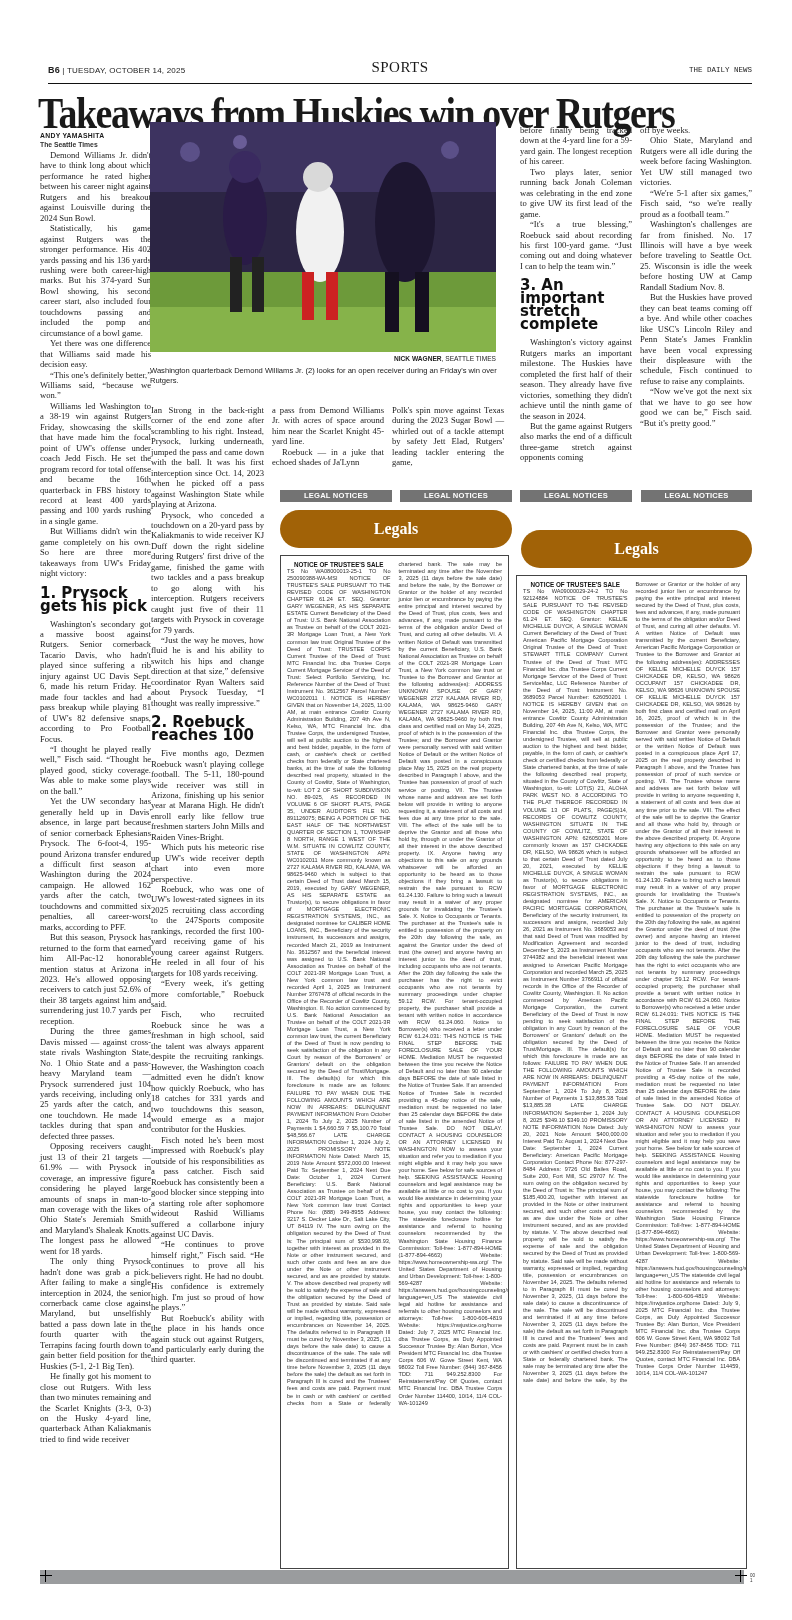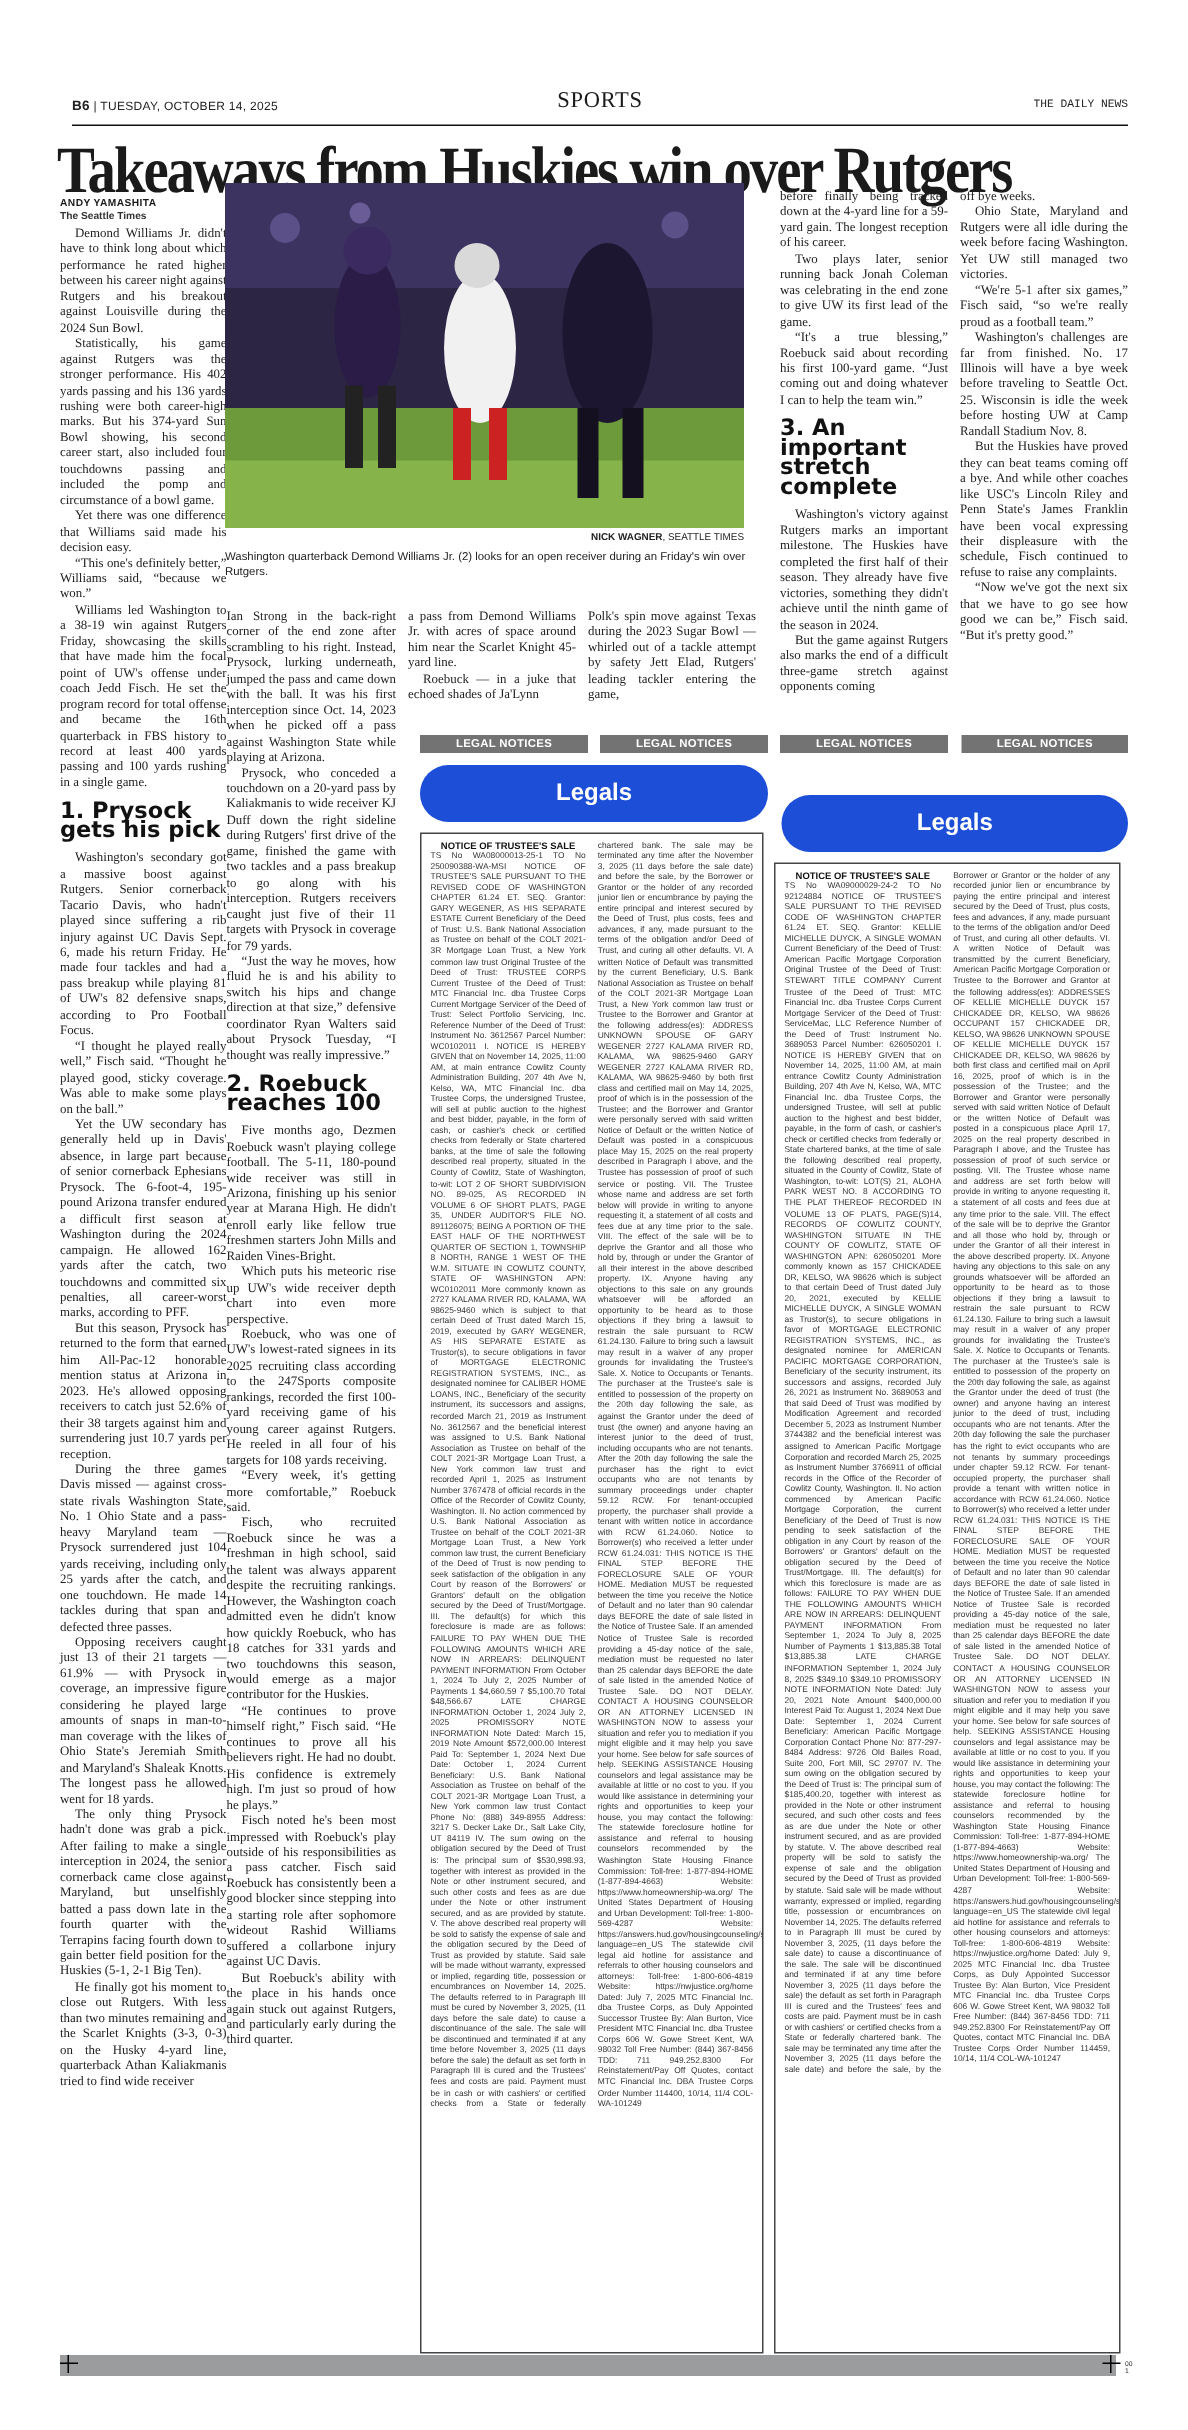"But Williams didn't win the" p { html: none -> <p>But Williams didn't win the game completely on his own. So here are three more takeaways from UW's Friday night victory:</p> }
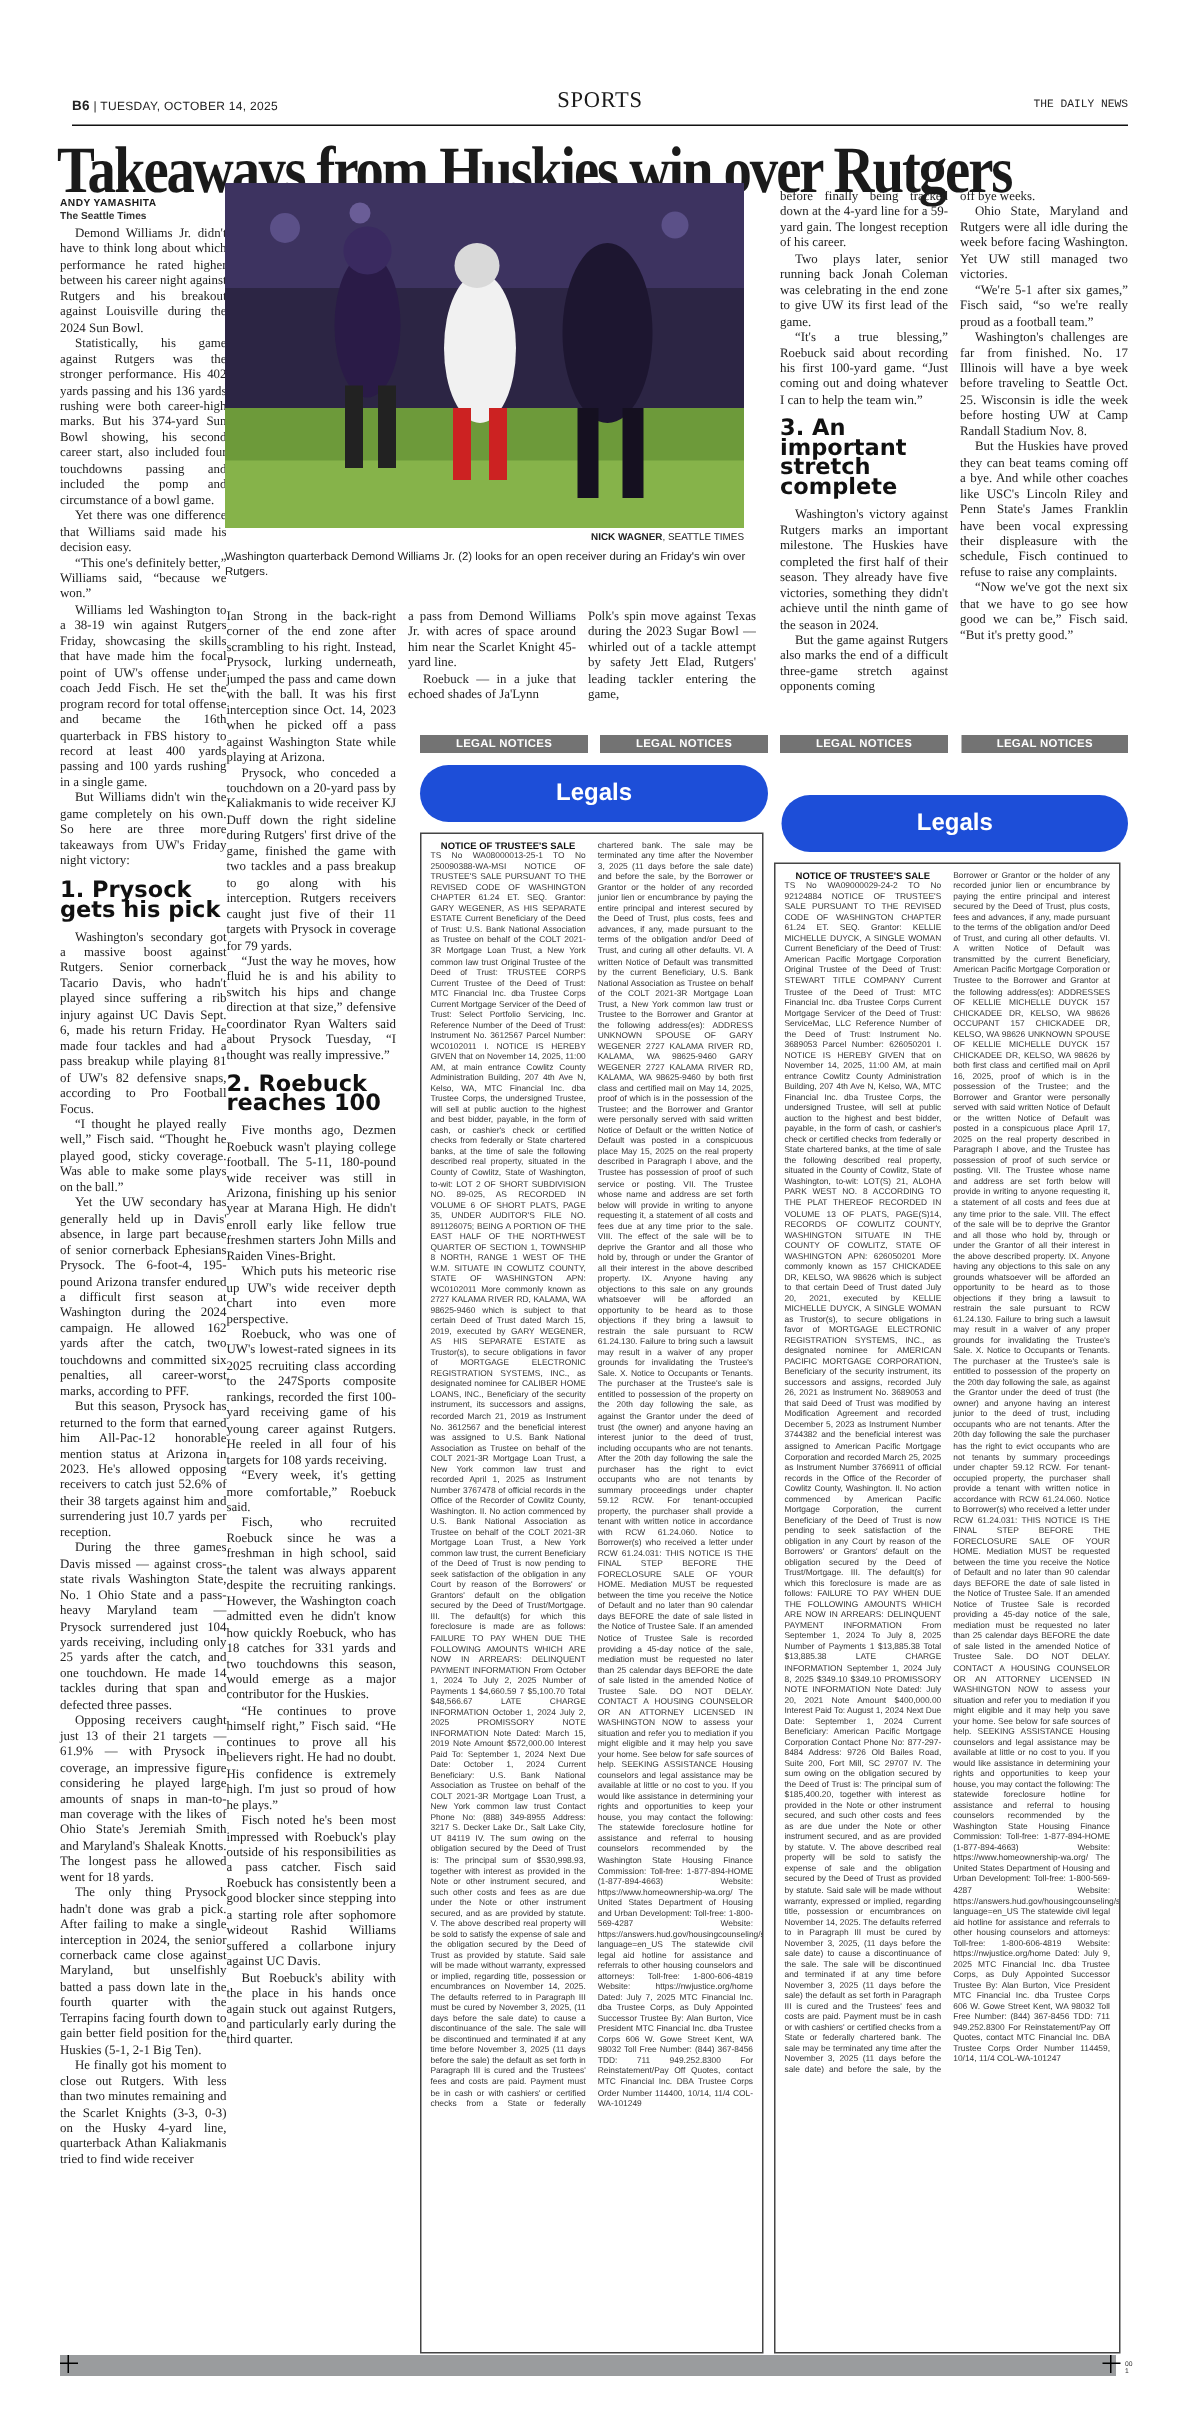"Legals" .legals-pill { background: #1d4ed8 -> #a16207; font-family: Liberation Sans, sans-serif -> Liberation Serif, serif }
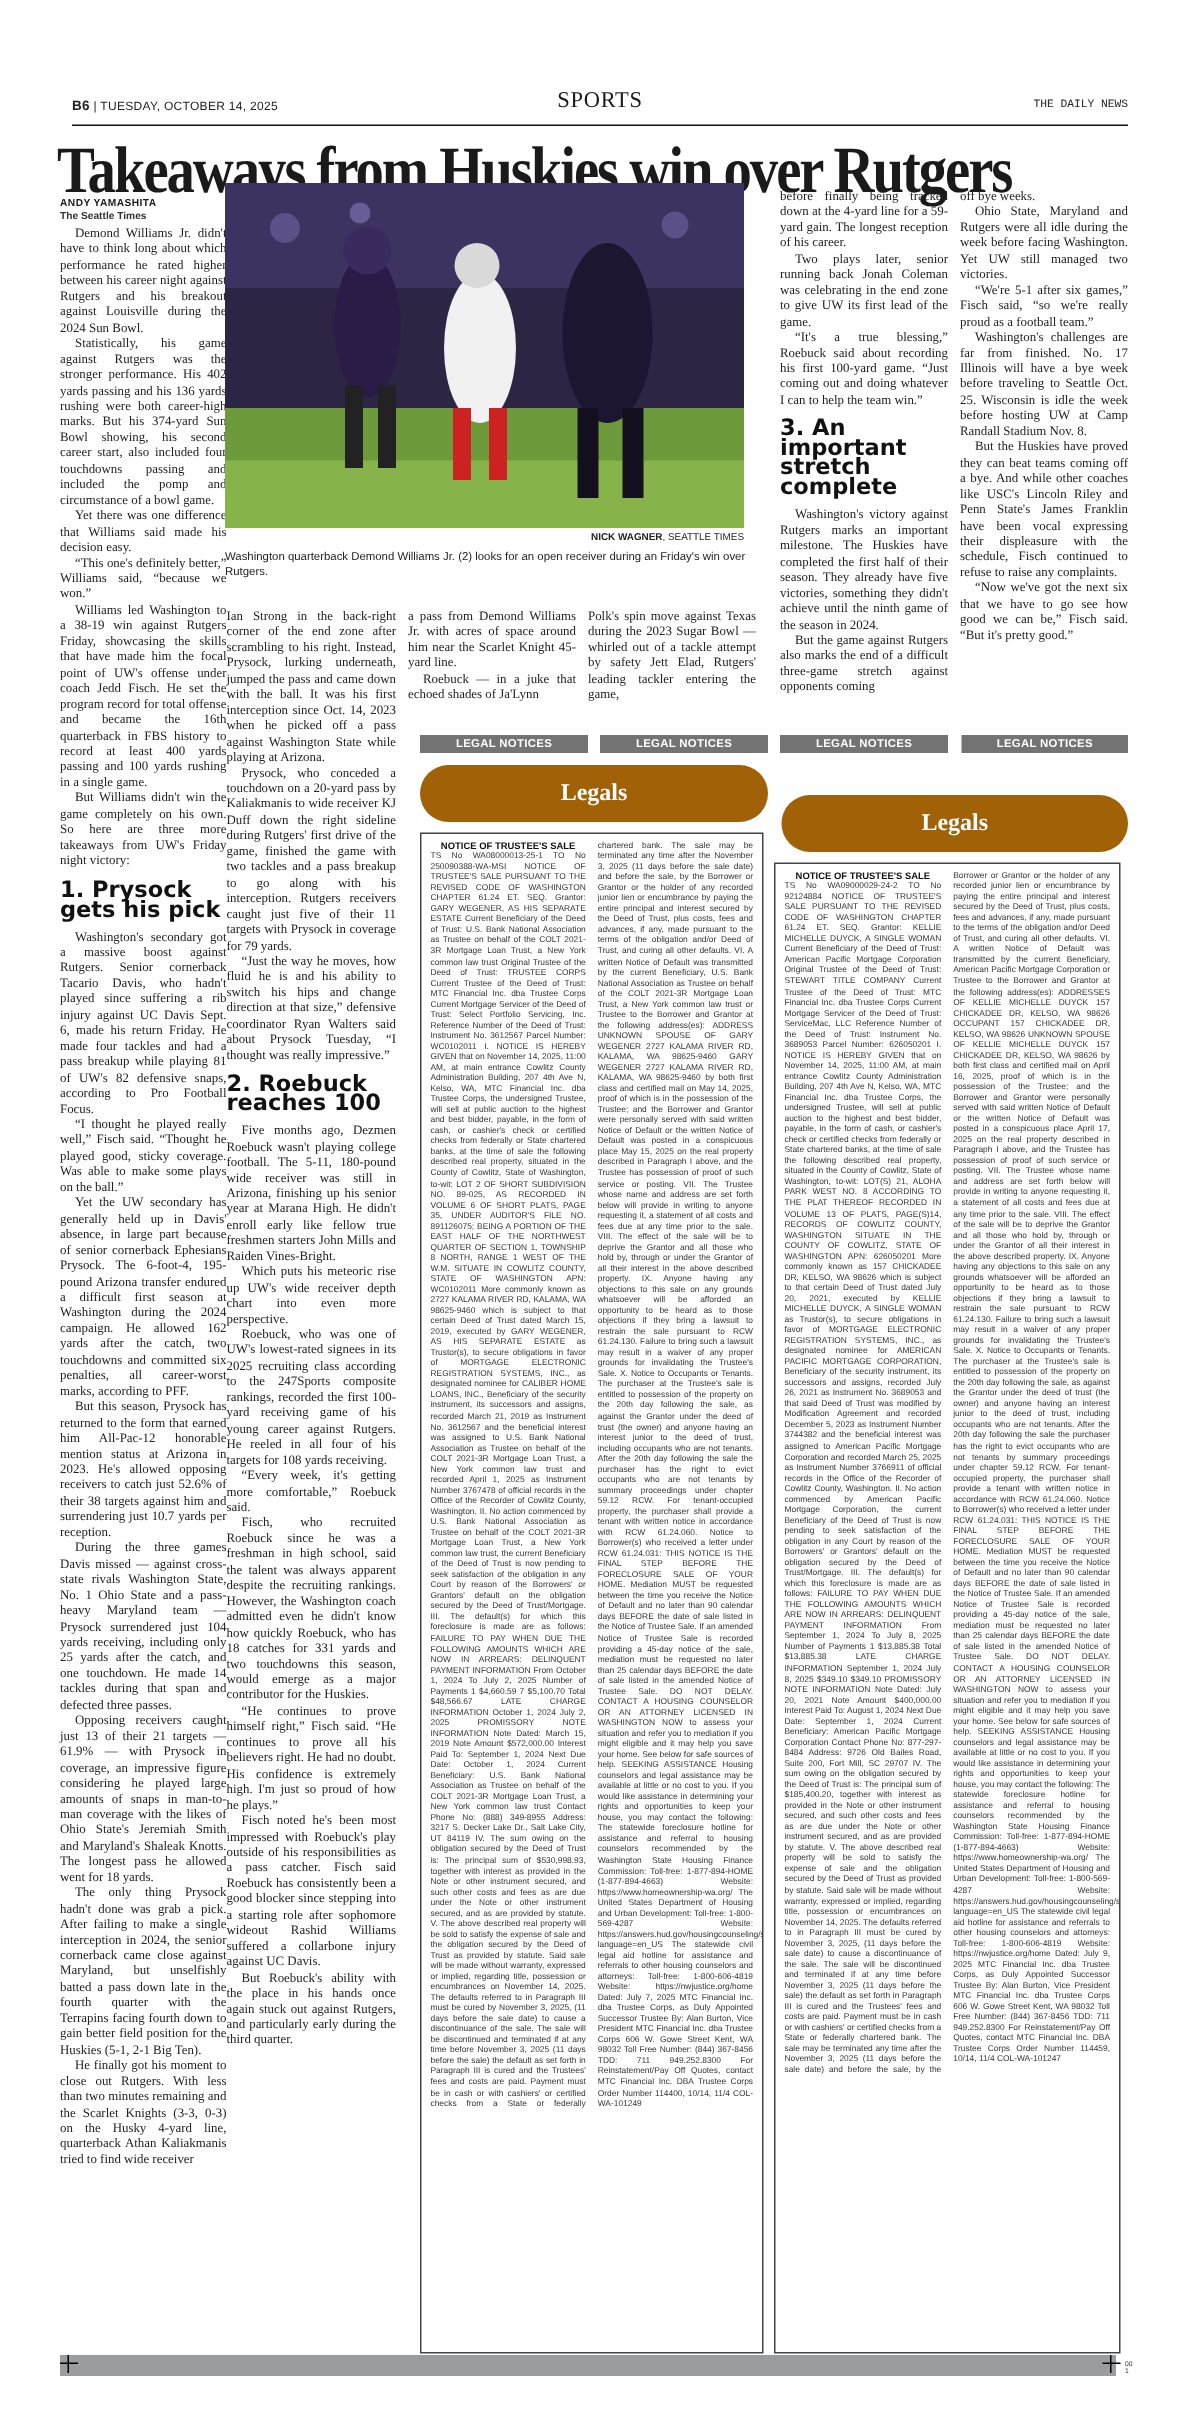"“He continues to prove himself" p { order: before "Fisch noted he's been most" -> after "Fisch noted he's been most" }
